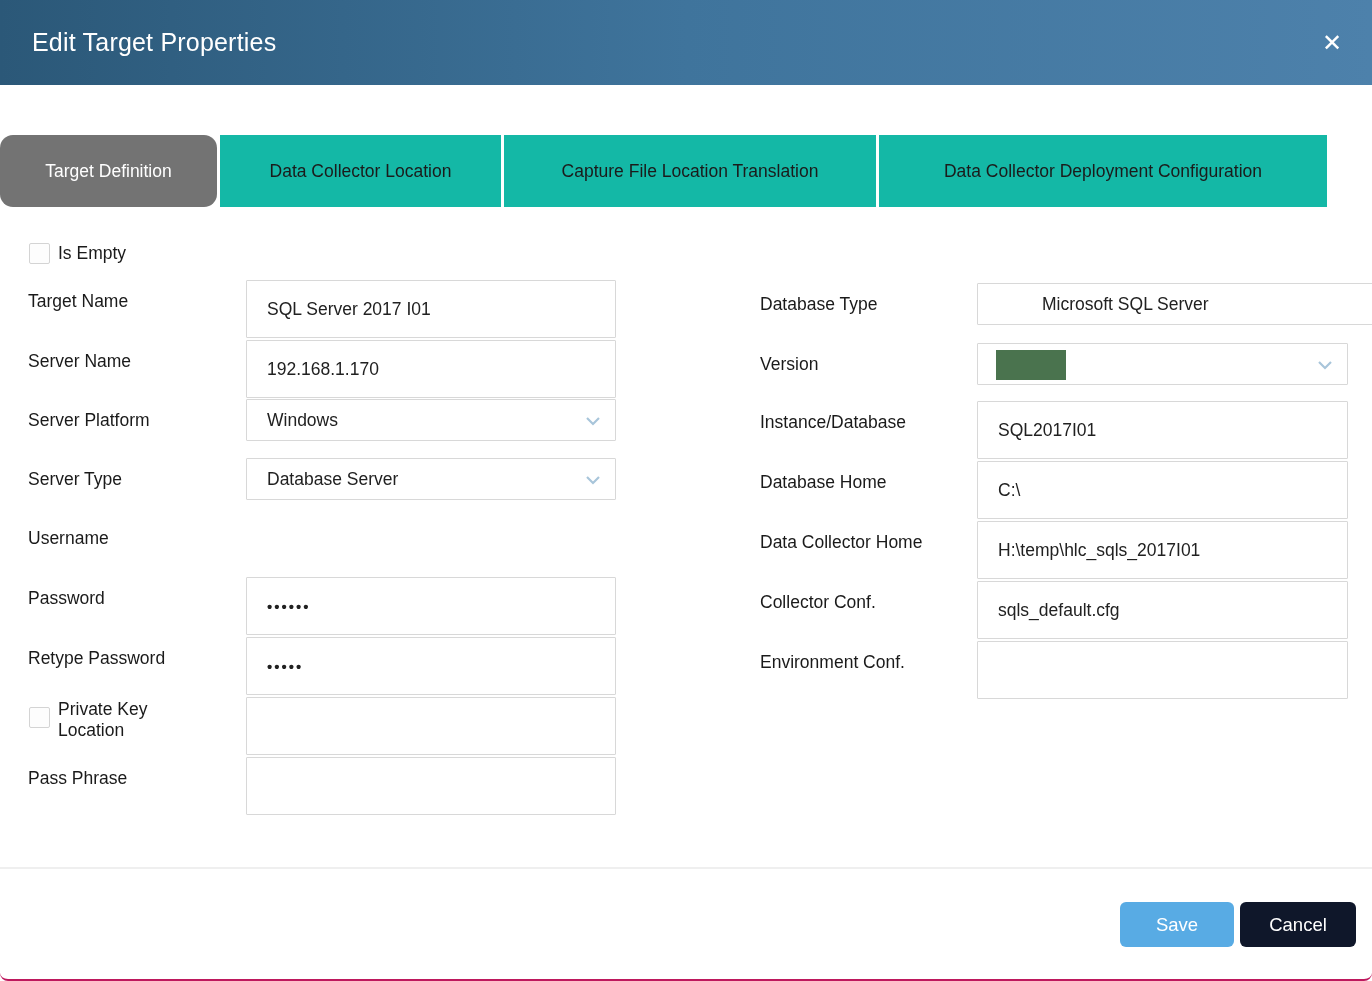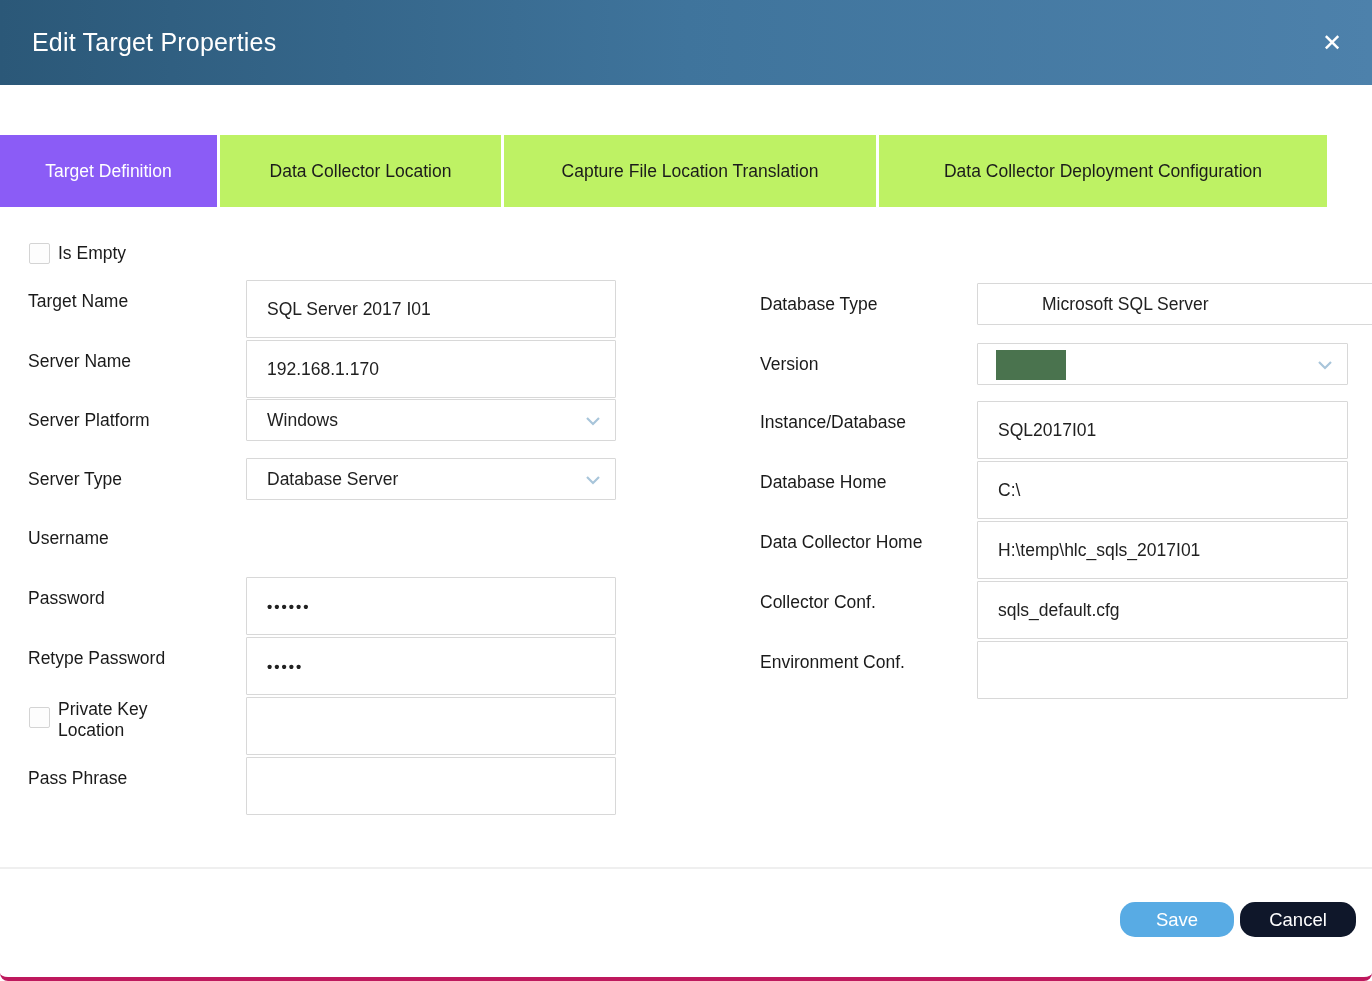"Edit Target Properties" .dialog { border-bottom: 4px solid #be185d -> 2px solid #be185d }
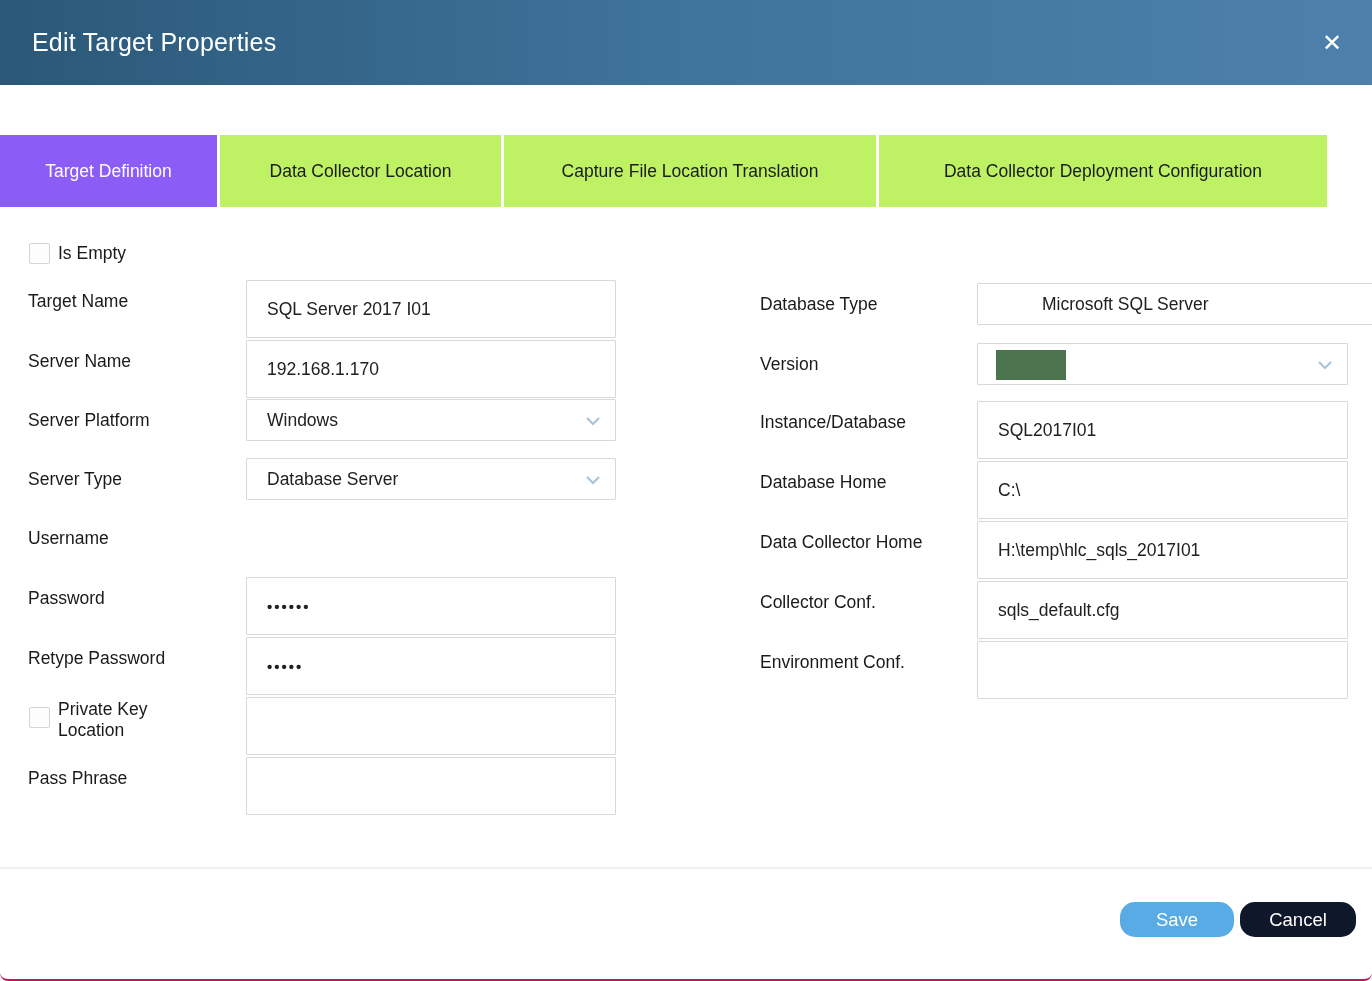"Target Definition" .tab.active { background: #8b5cf6 -> #737373; border-radius: none -> 13px }
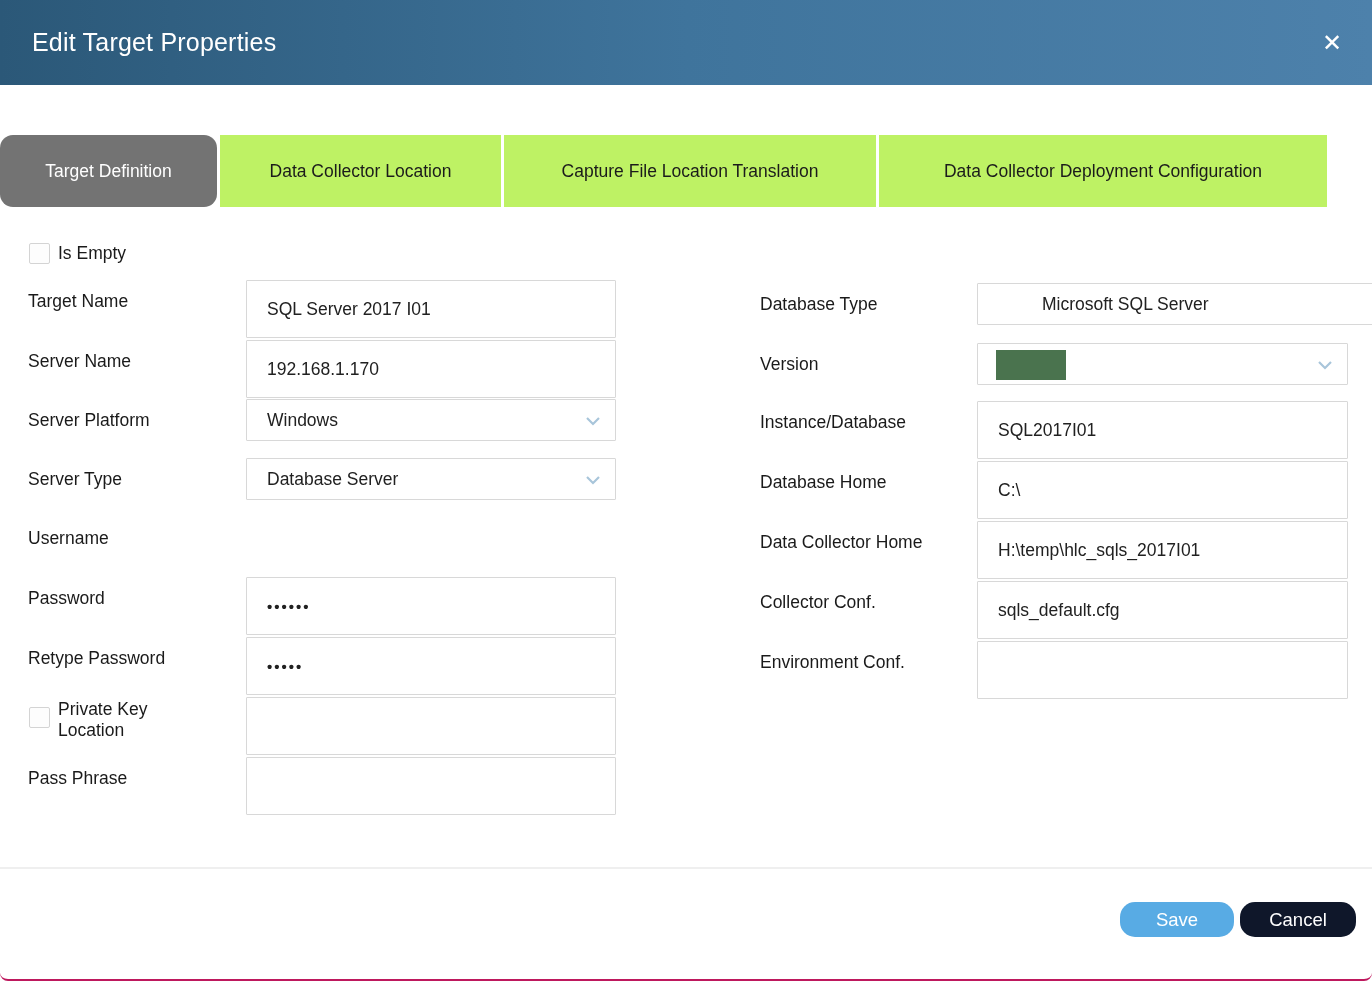"Data Collector Location" .tab { background: #bef264 -> #14b8a6 }
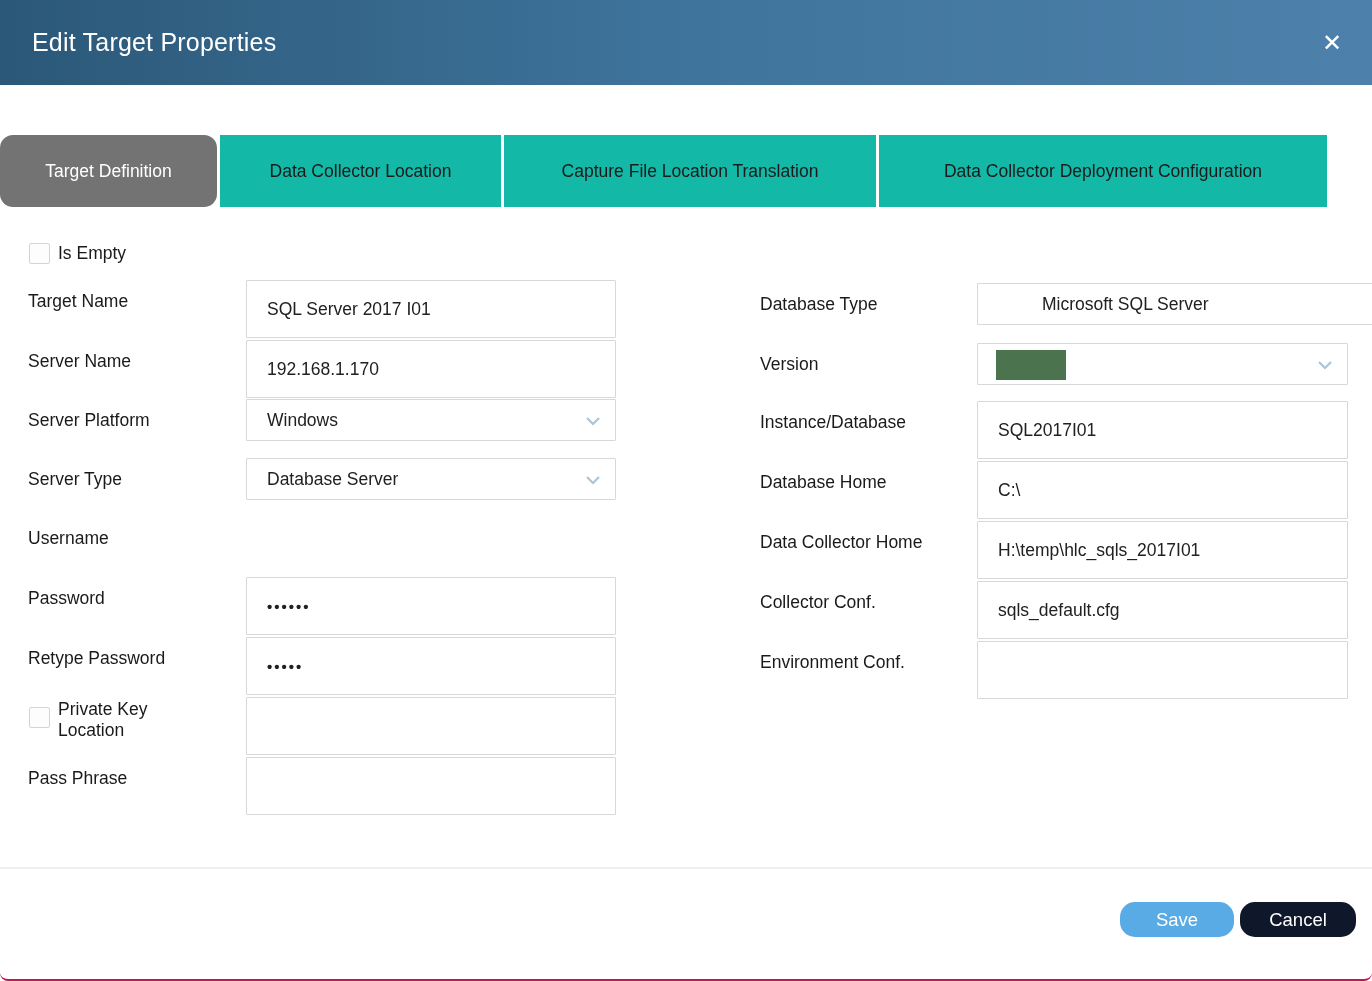"Save" .btn { border-radius: 15px -> 6px; height: 35px -> 45px }
